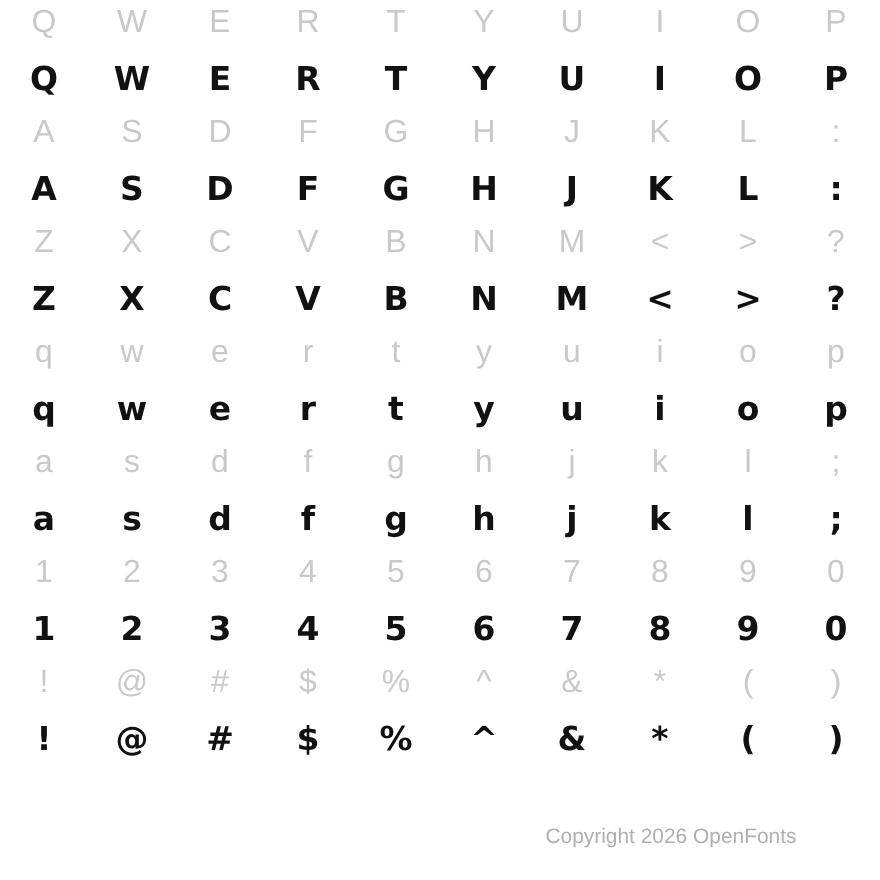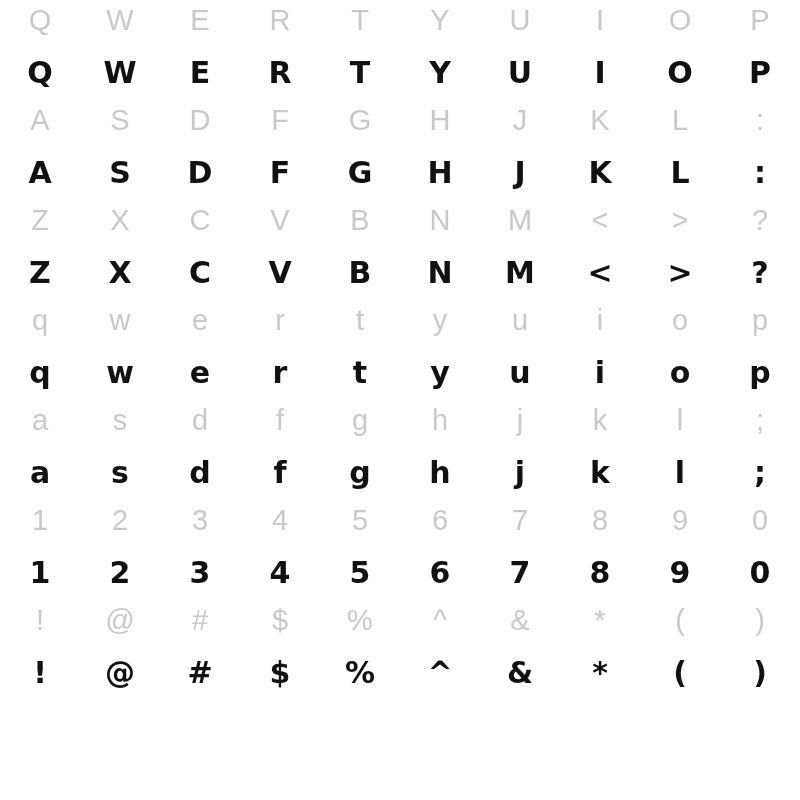"Copyright 2026 OpenFonts" div.copyright { html: none -> <div>Copyright 2026 OpenFonts</div> }
